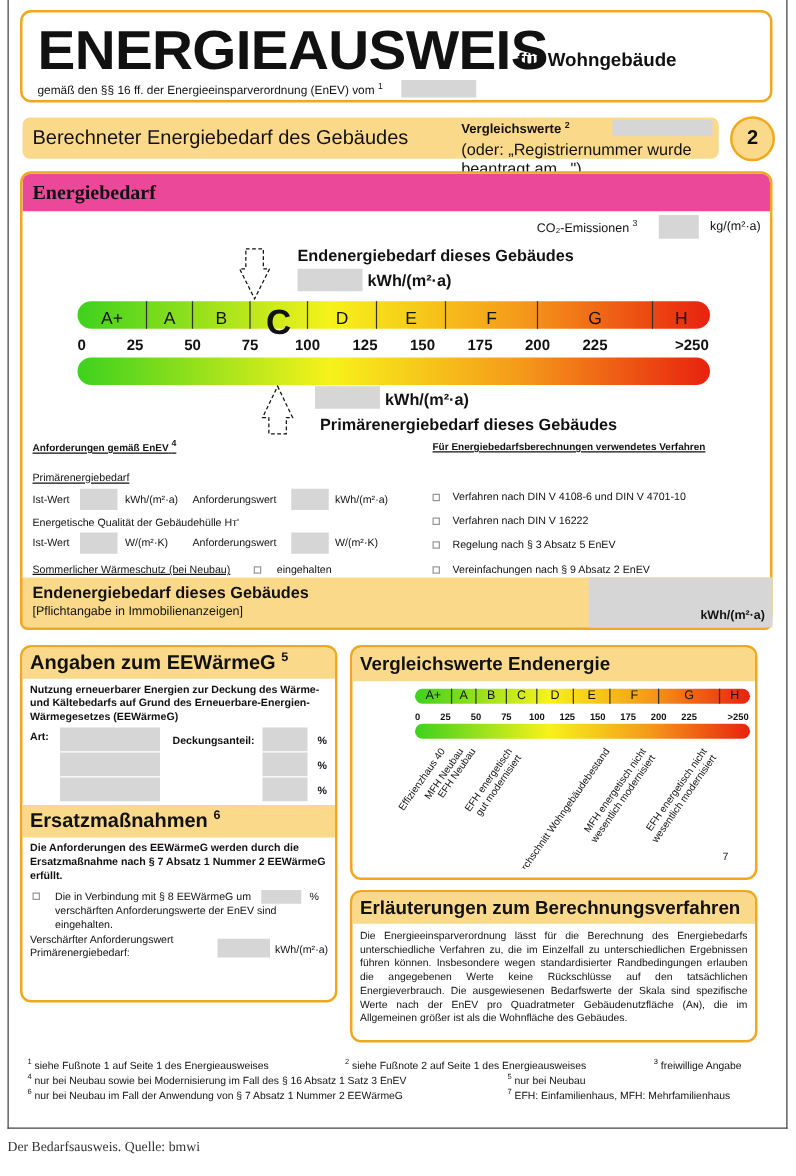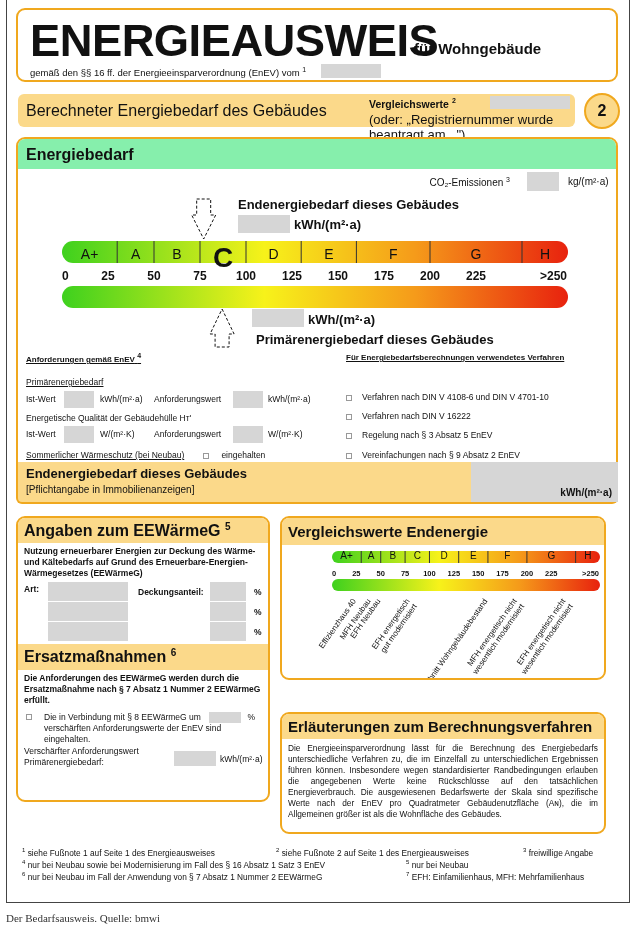"Energiebedarf" .hdr { background: #86efac -> #ec4899; font-family: none -> Liberation Serif, serif }
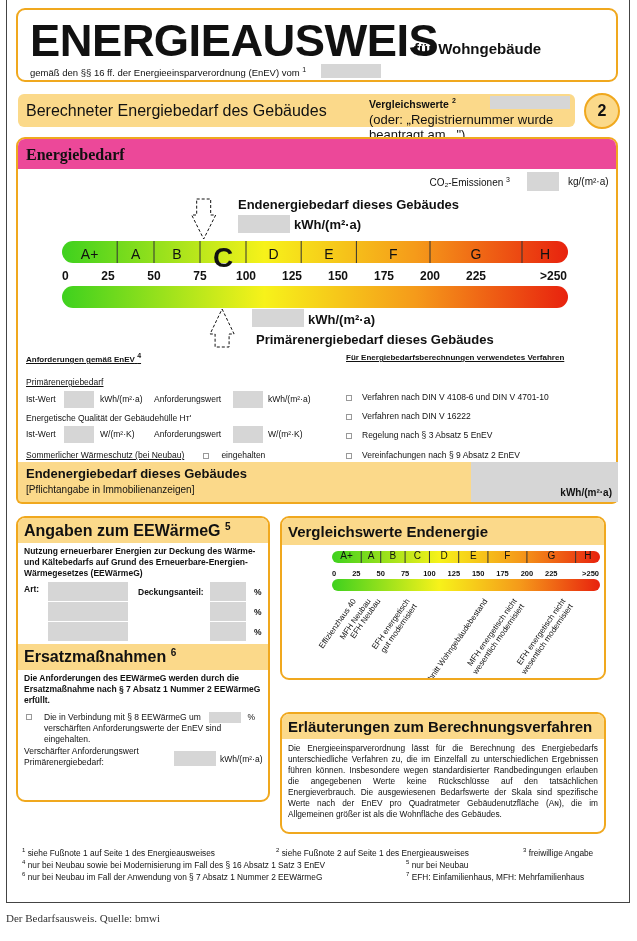"Vergleichswerte Endenergie" #vgbox { height: 164px -> 188px }
